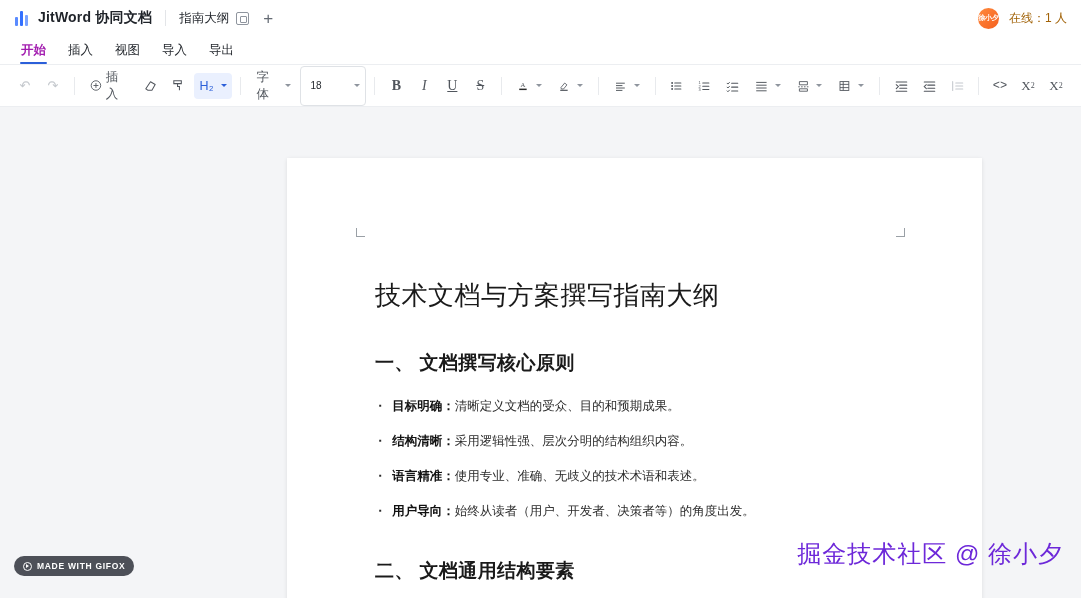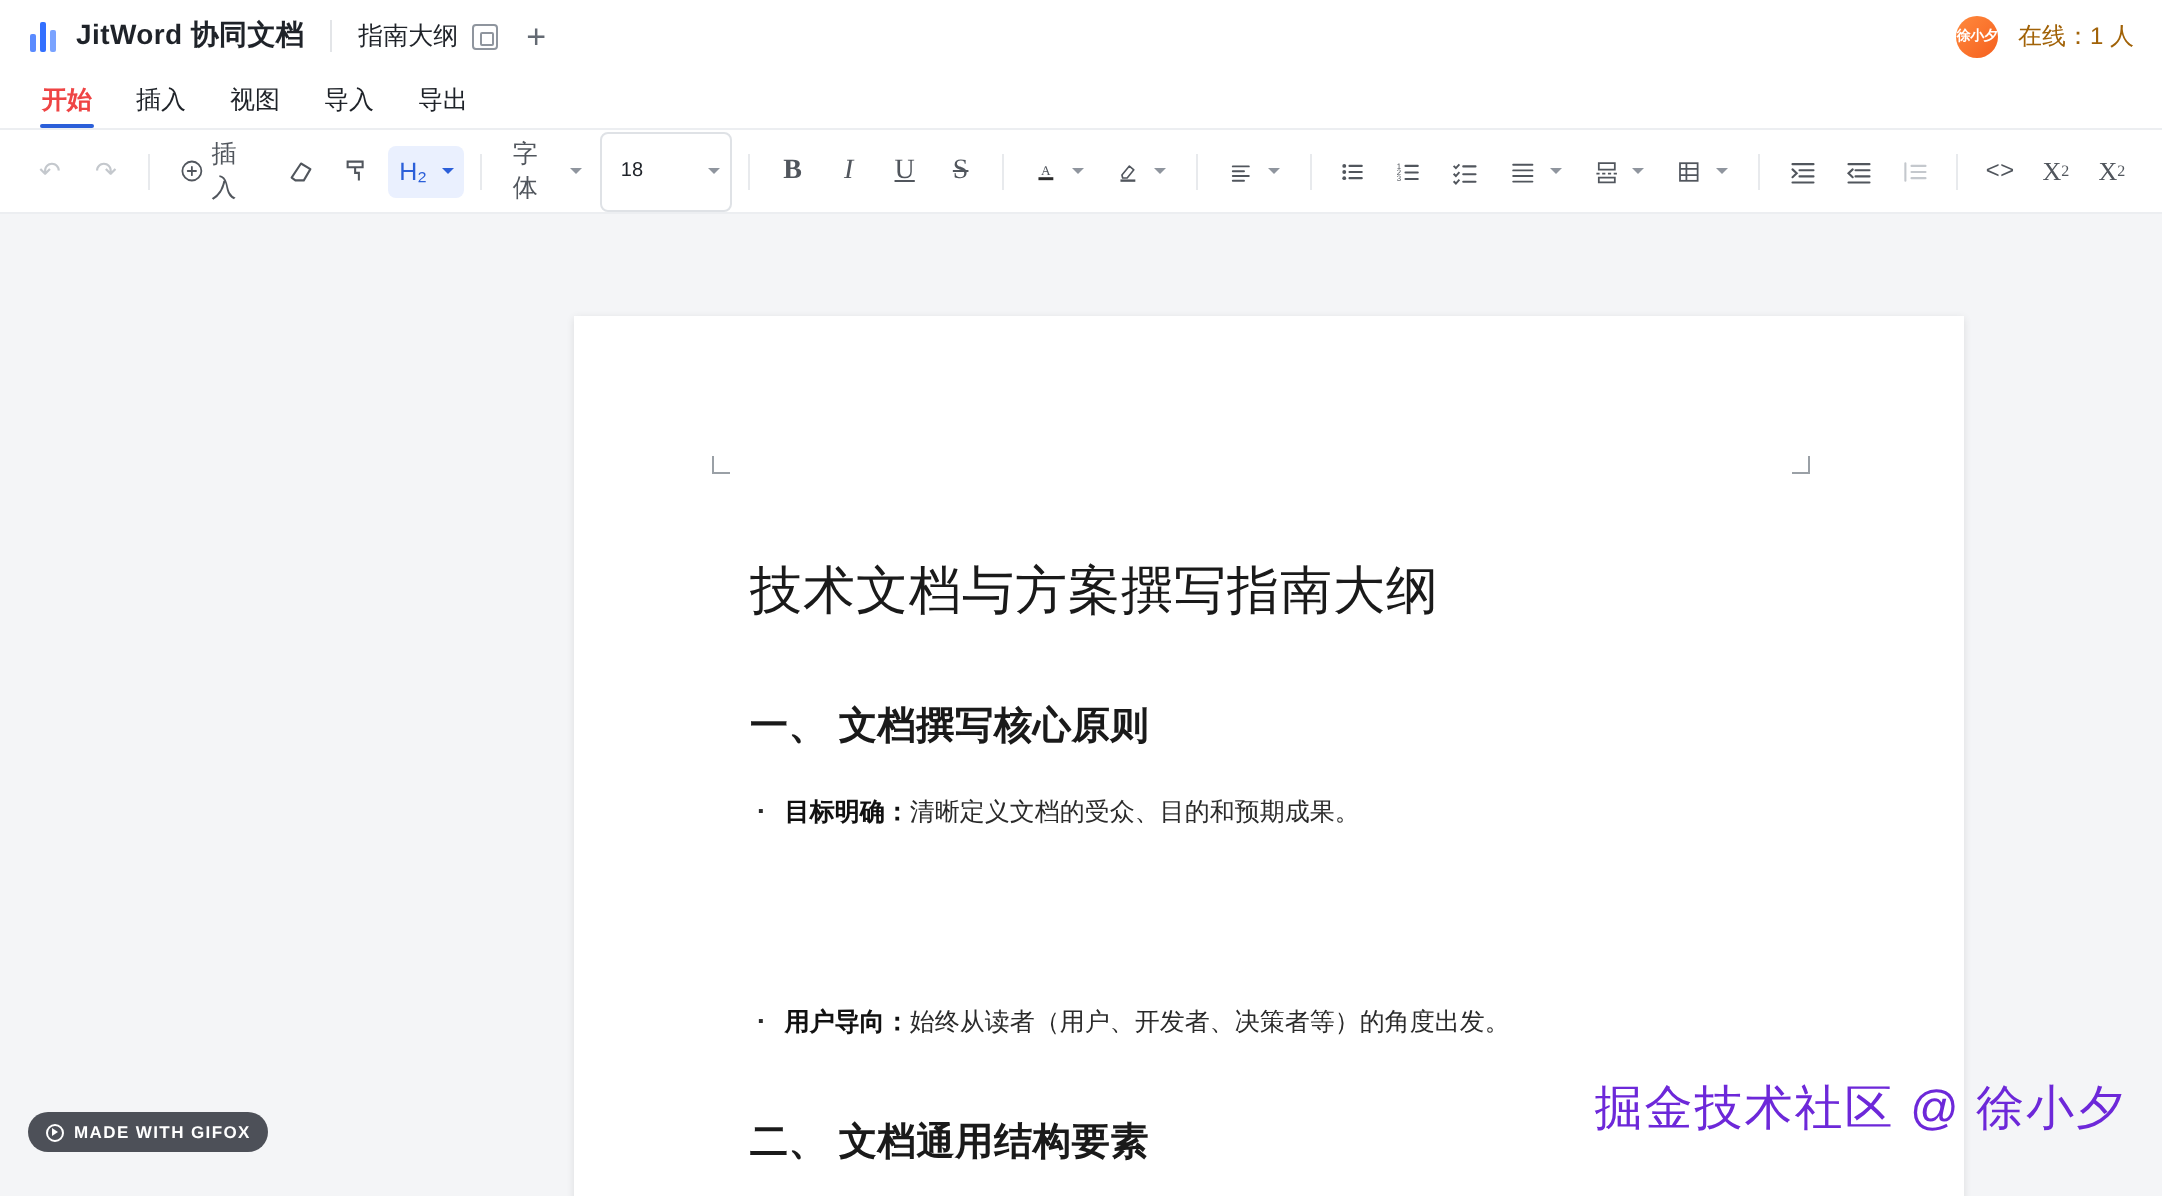"开始" .menu-item.active { color: #ef4444 -> #a21caf }
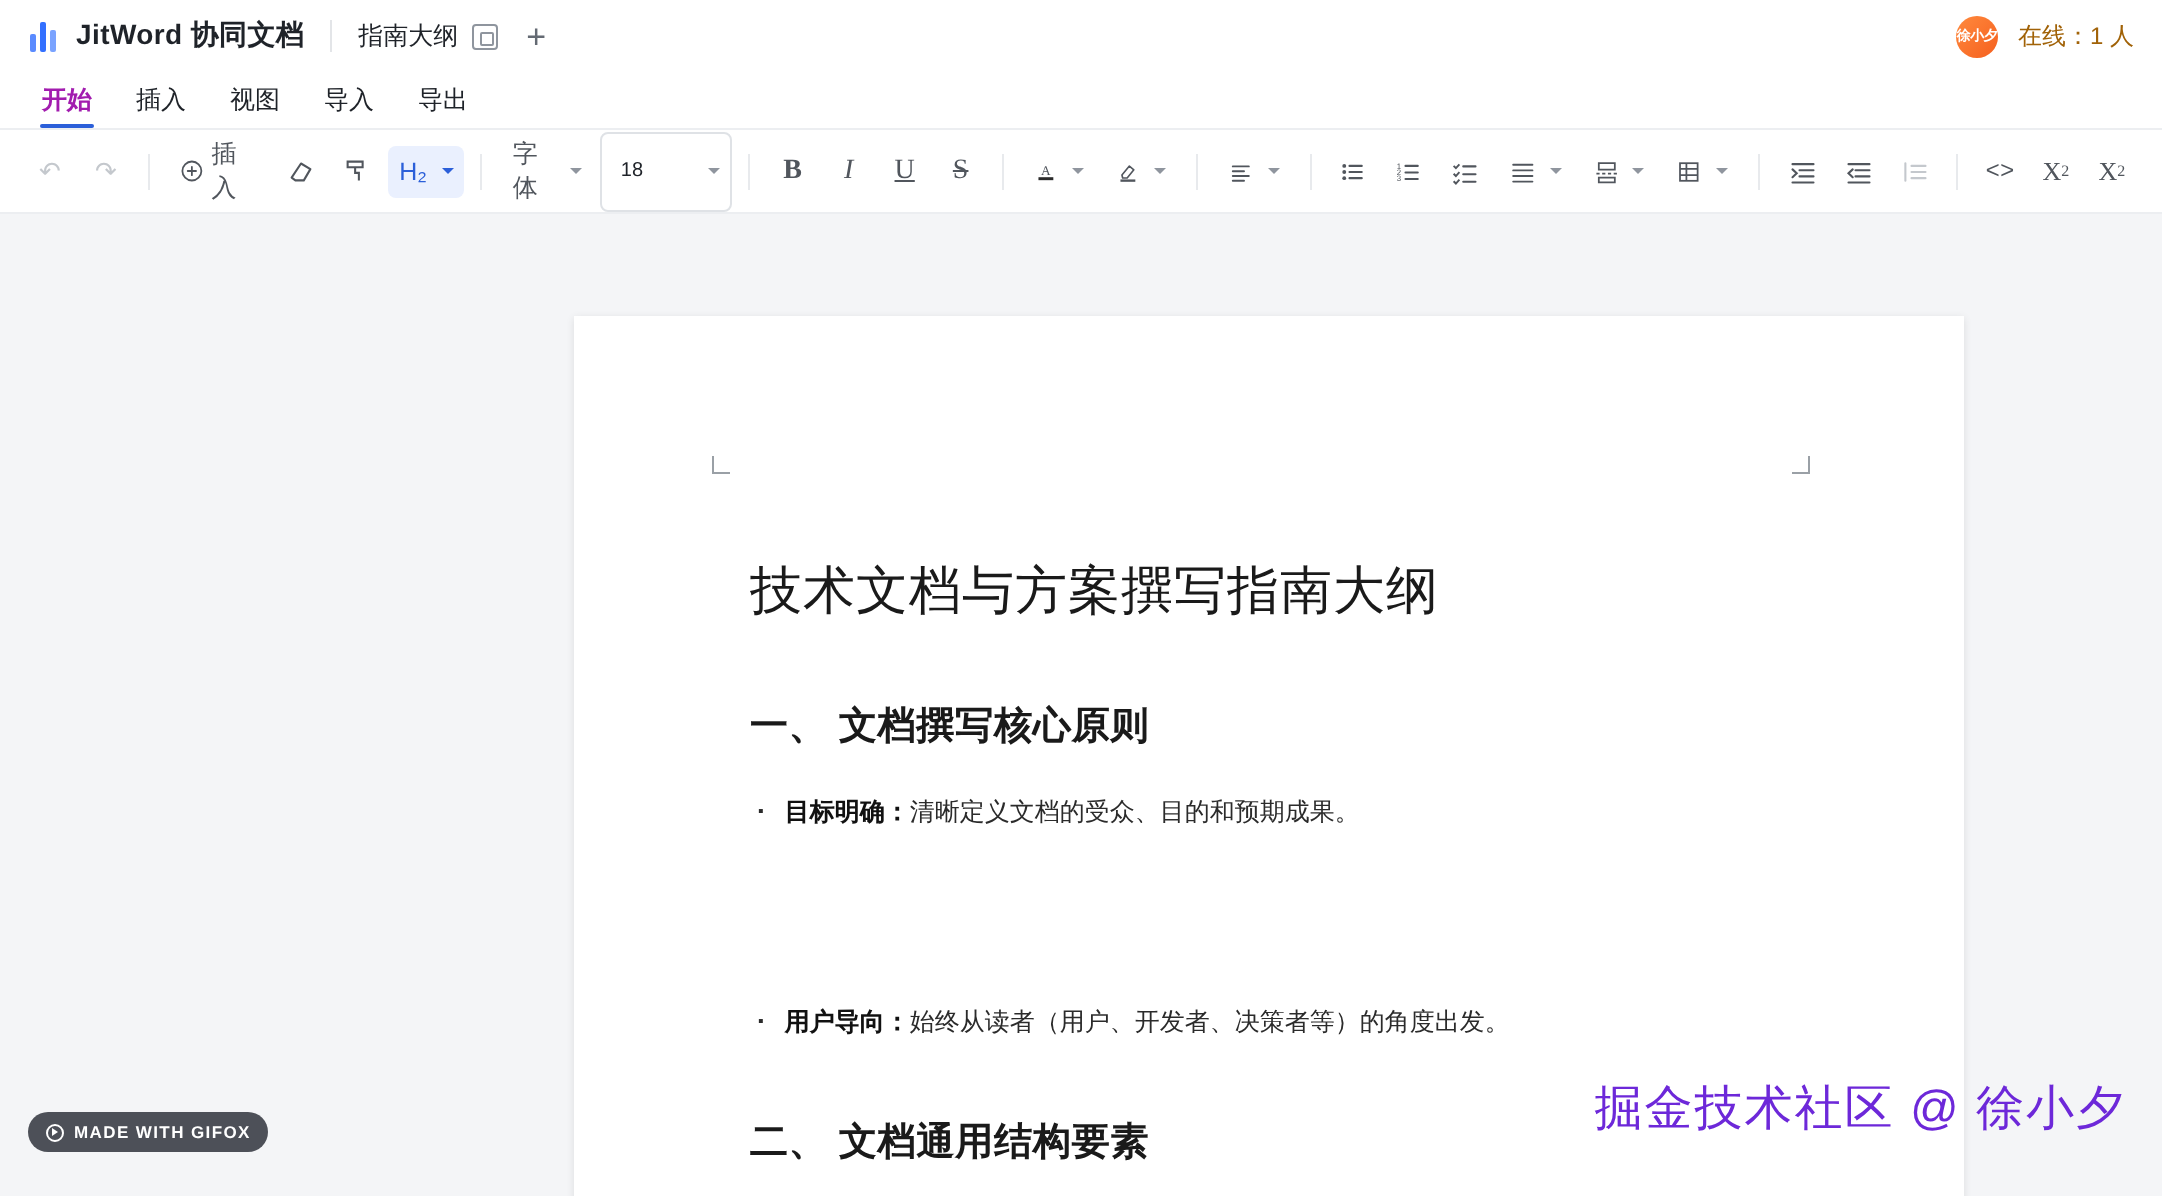"结构清晰：采用逻辑性强、层次分明的结构组织内容。" div.bullet { html: none -> <div> <b>结构清晰：</b><span>采用逻辑性强、层次分明的结构组织内容。</span> </div> }
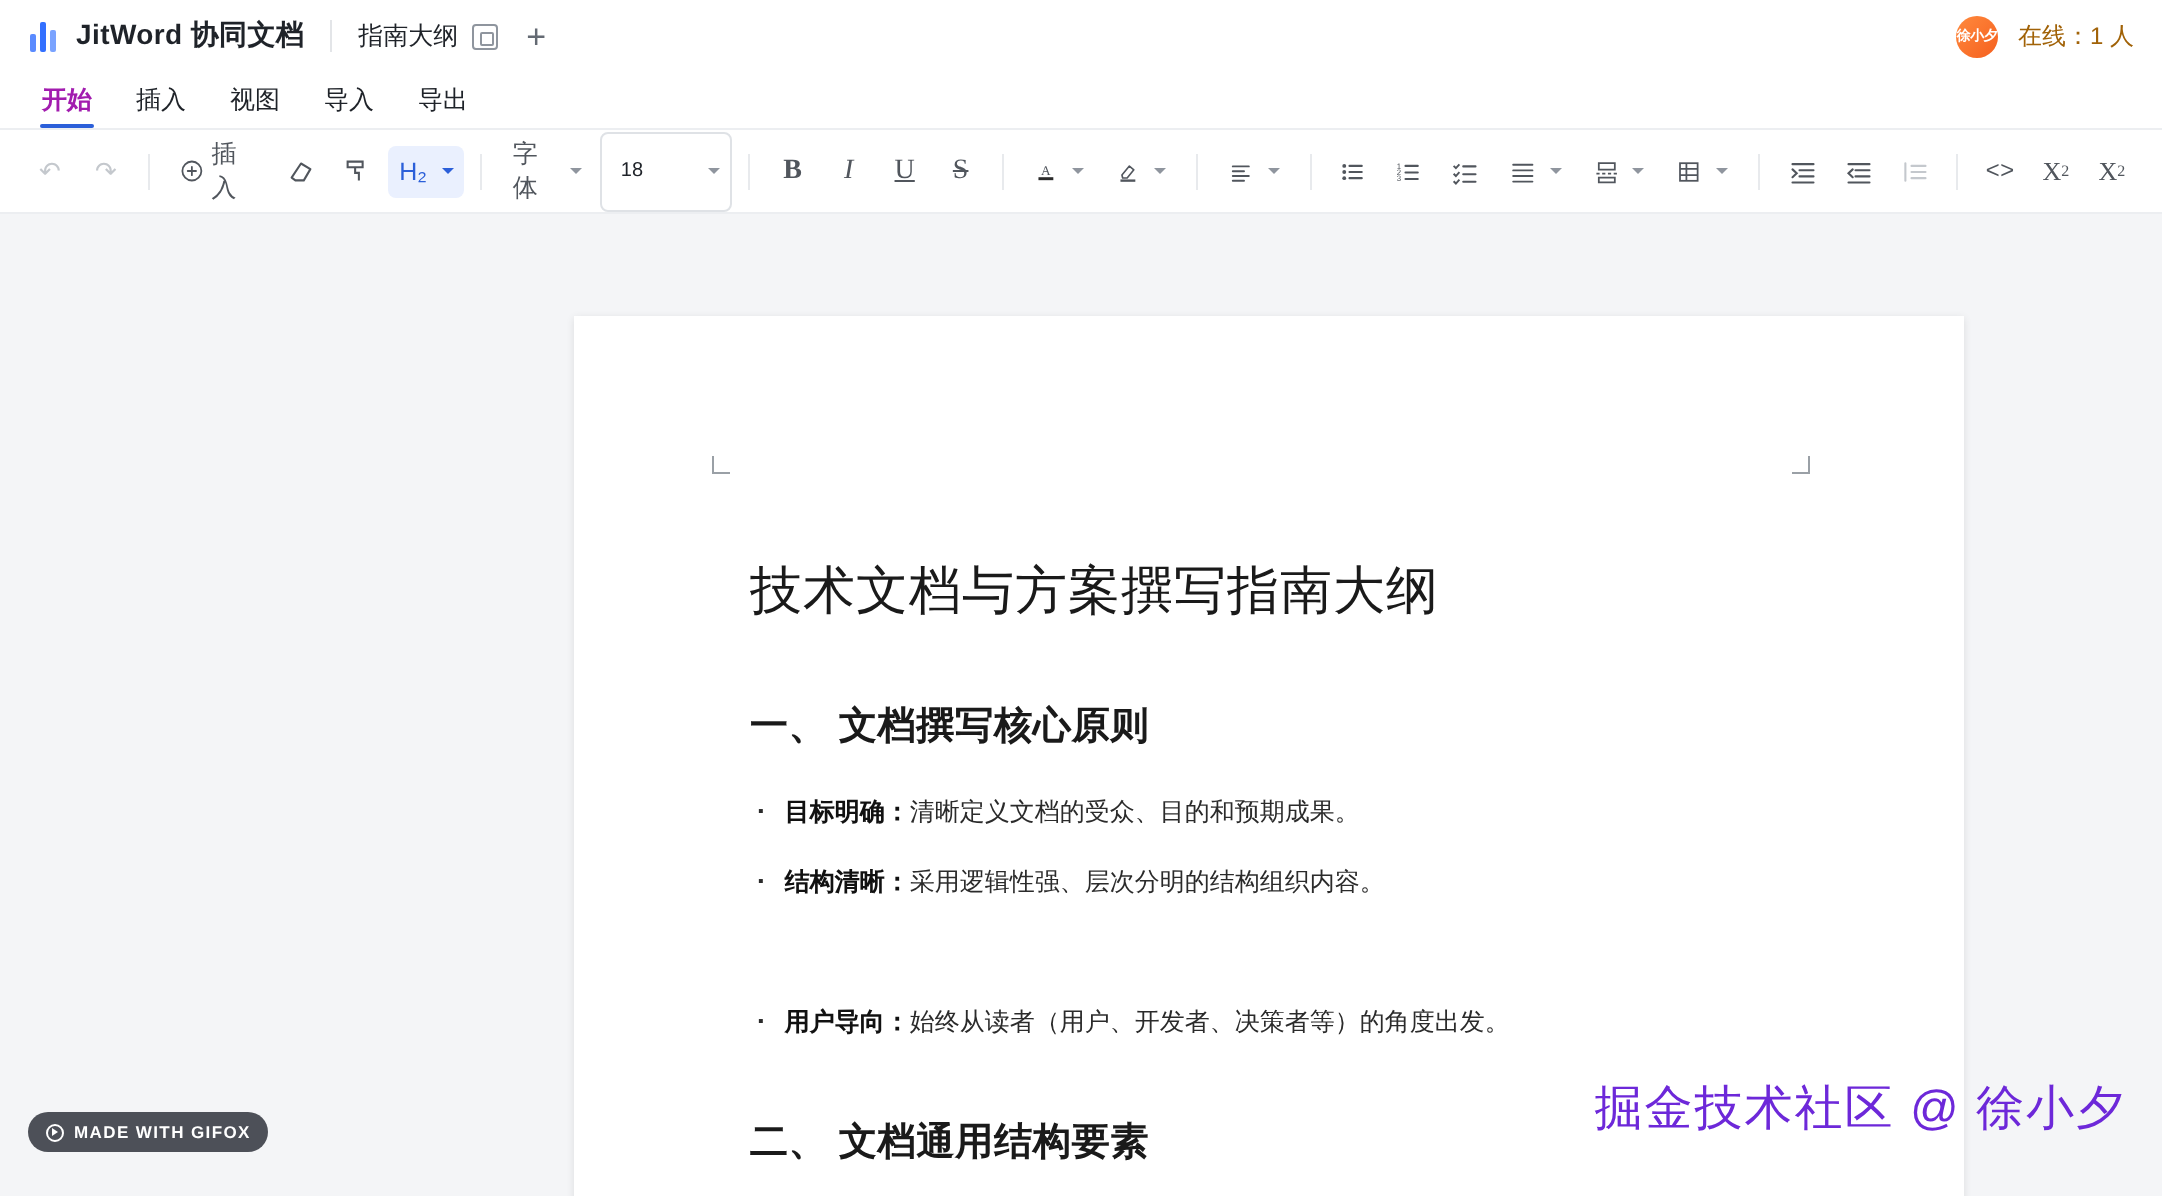"语言精准：使用专业、准确、无歧义的技术术语和表述。" div.bullet { html: none -> <div> <b>语言精准：</b><span>使用专业、准确、无歧义的技术术语和表述。</span> </div> }
